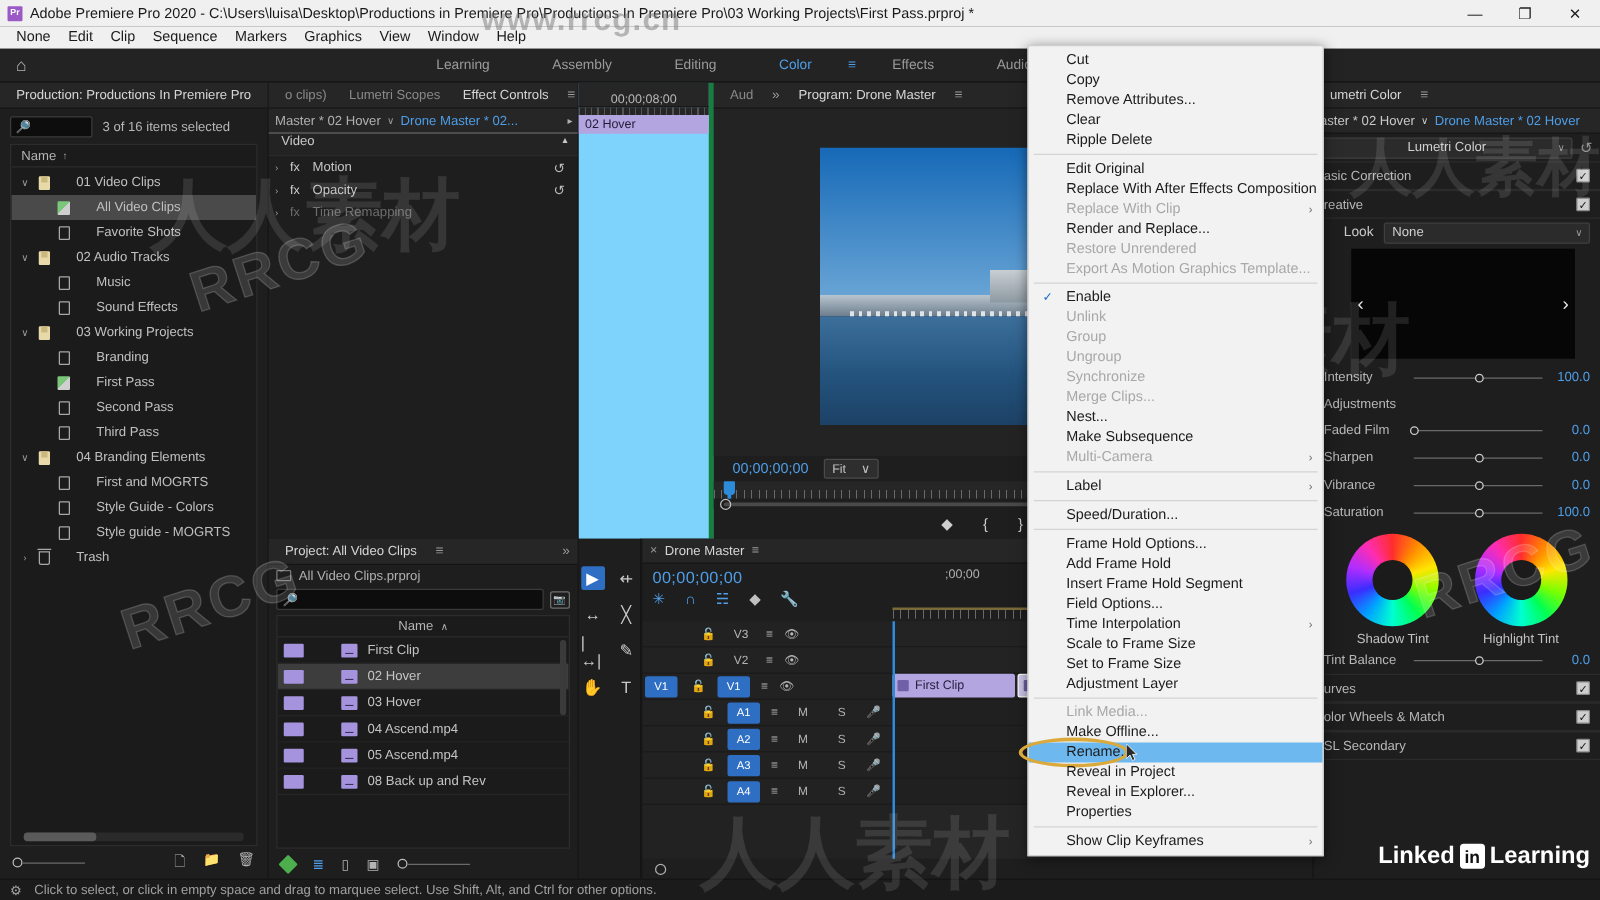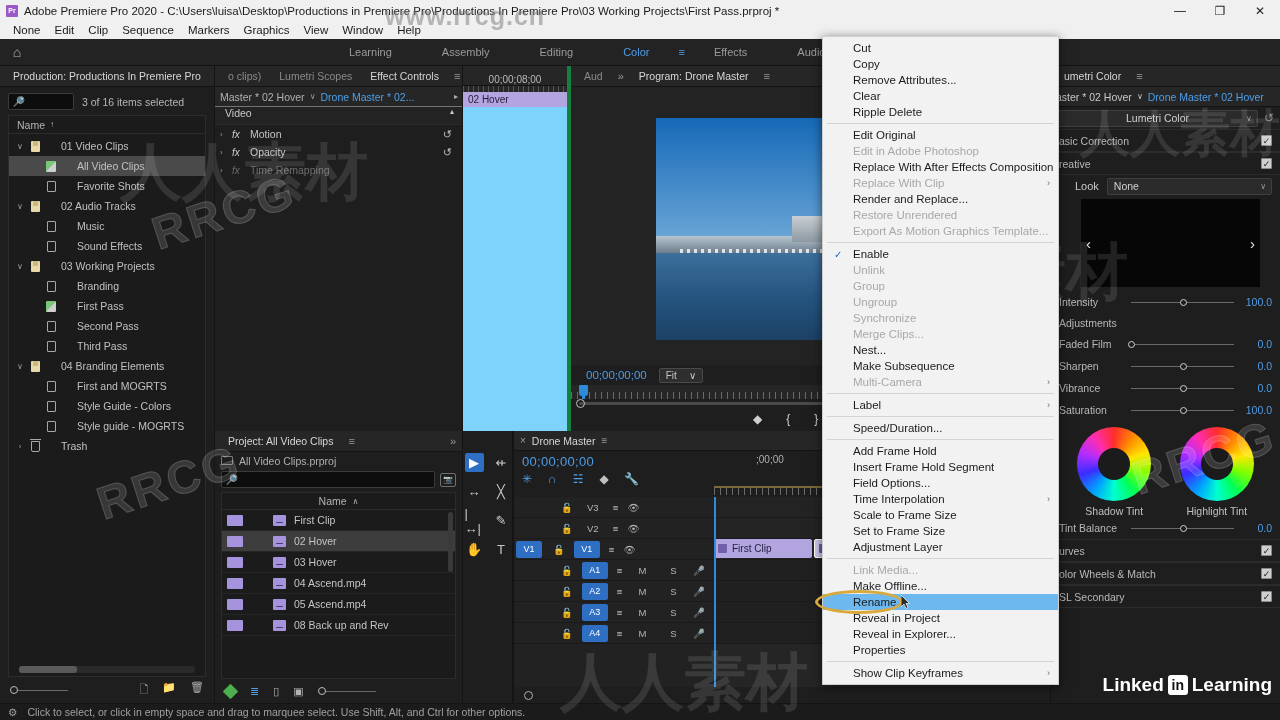"fx" .fx-row .fx { font-style: italic -> none }
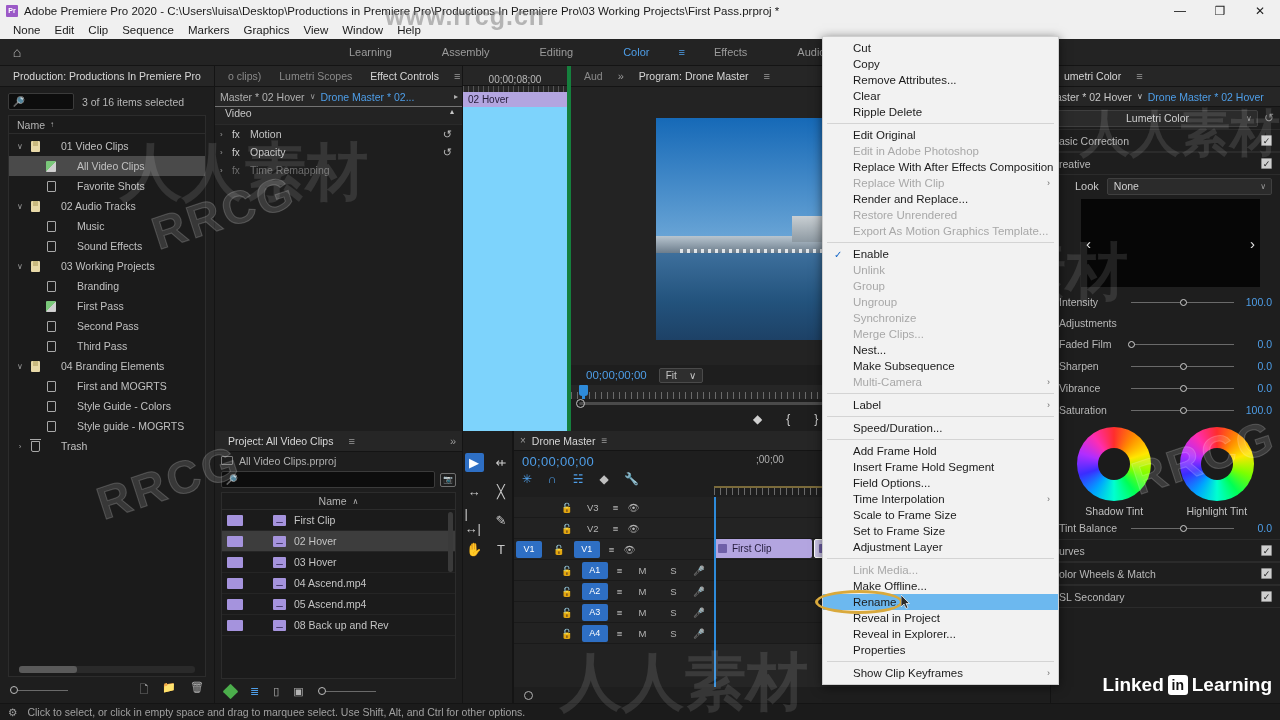"Edit in Adobe Photoshop" div.mi { html: <div> <span>Edit in Adobe Photoshop</span> </div> -> none }
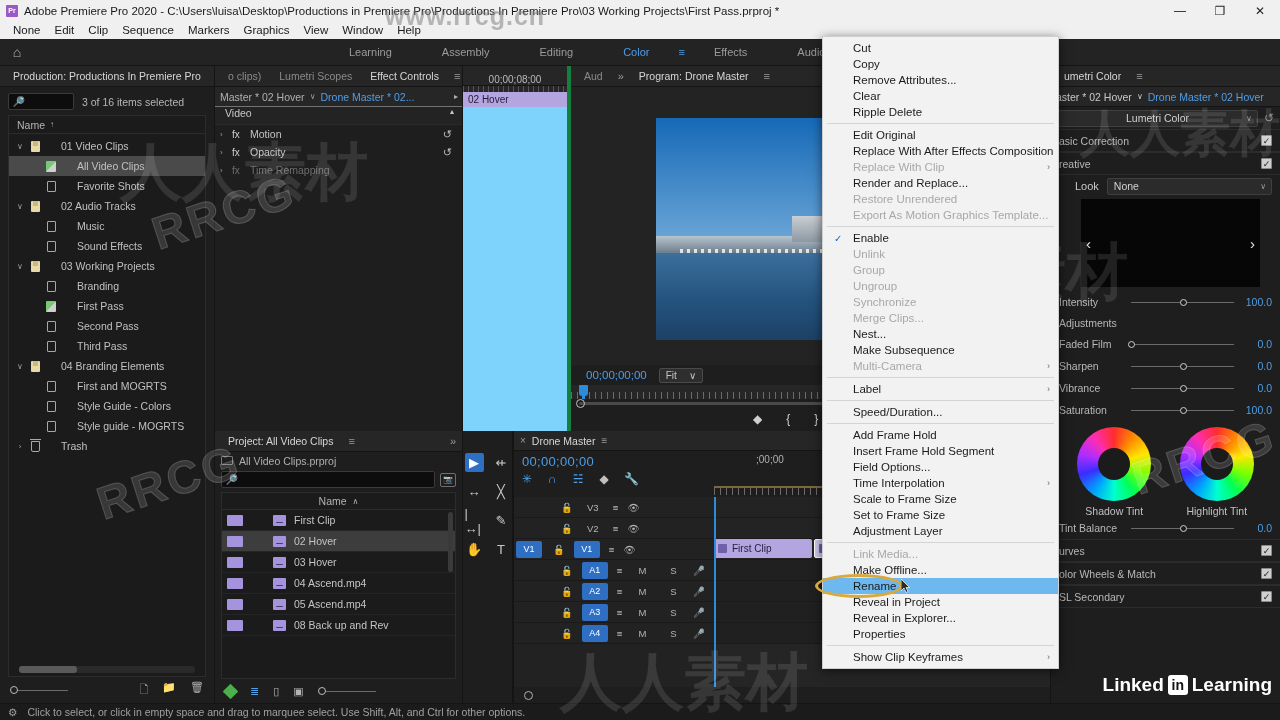"Frame Hold Options..." div.mi { html: none -> <div> <span>Frame Hold Options...</span> </div> }
